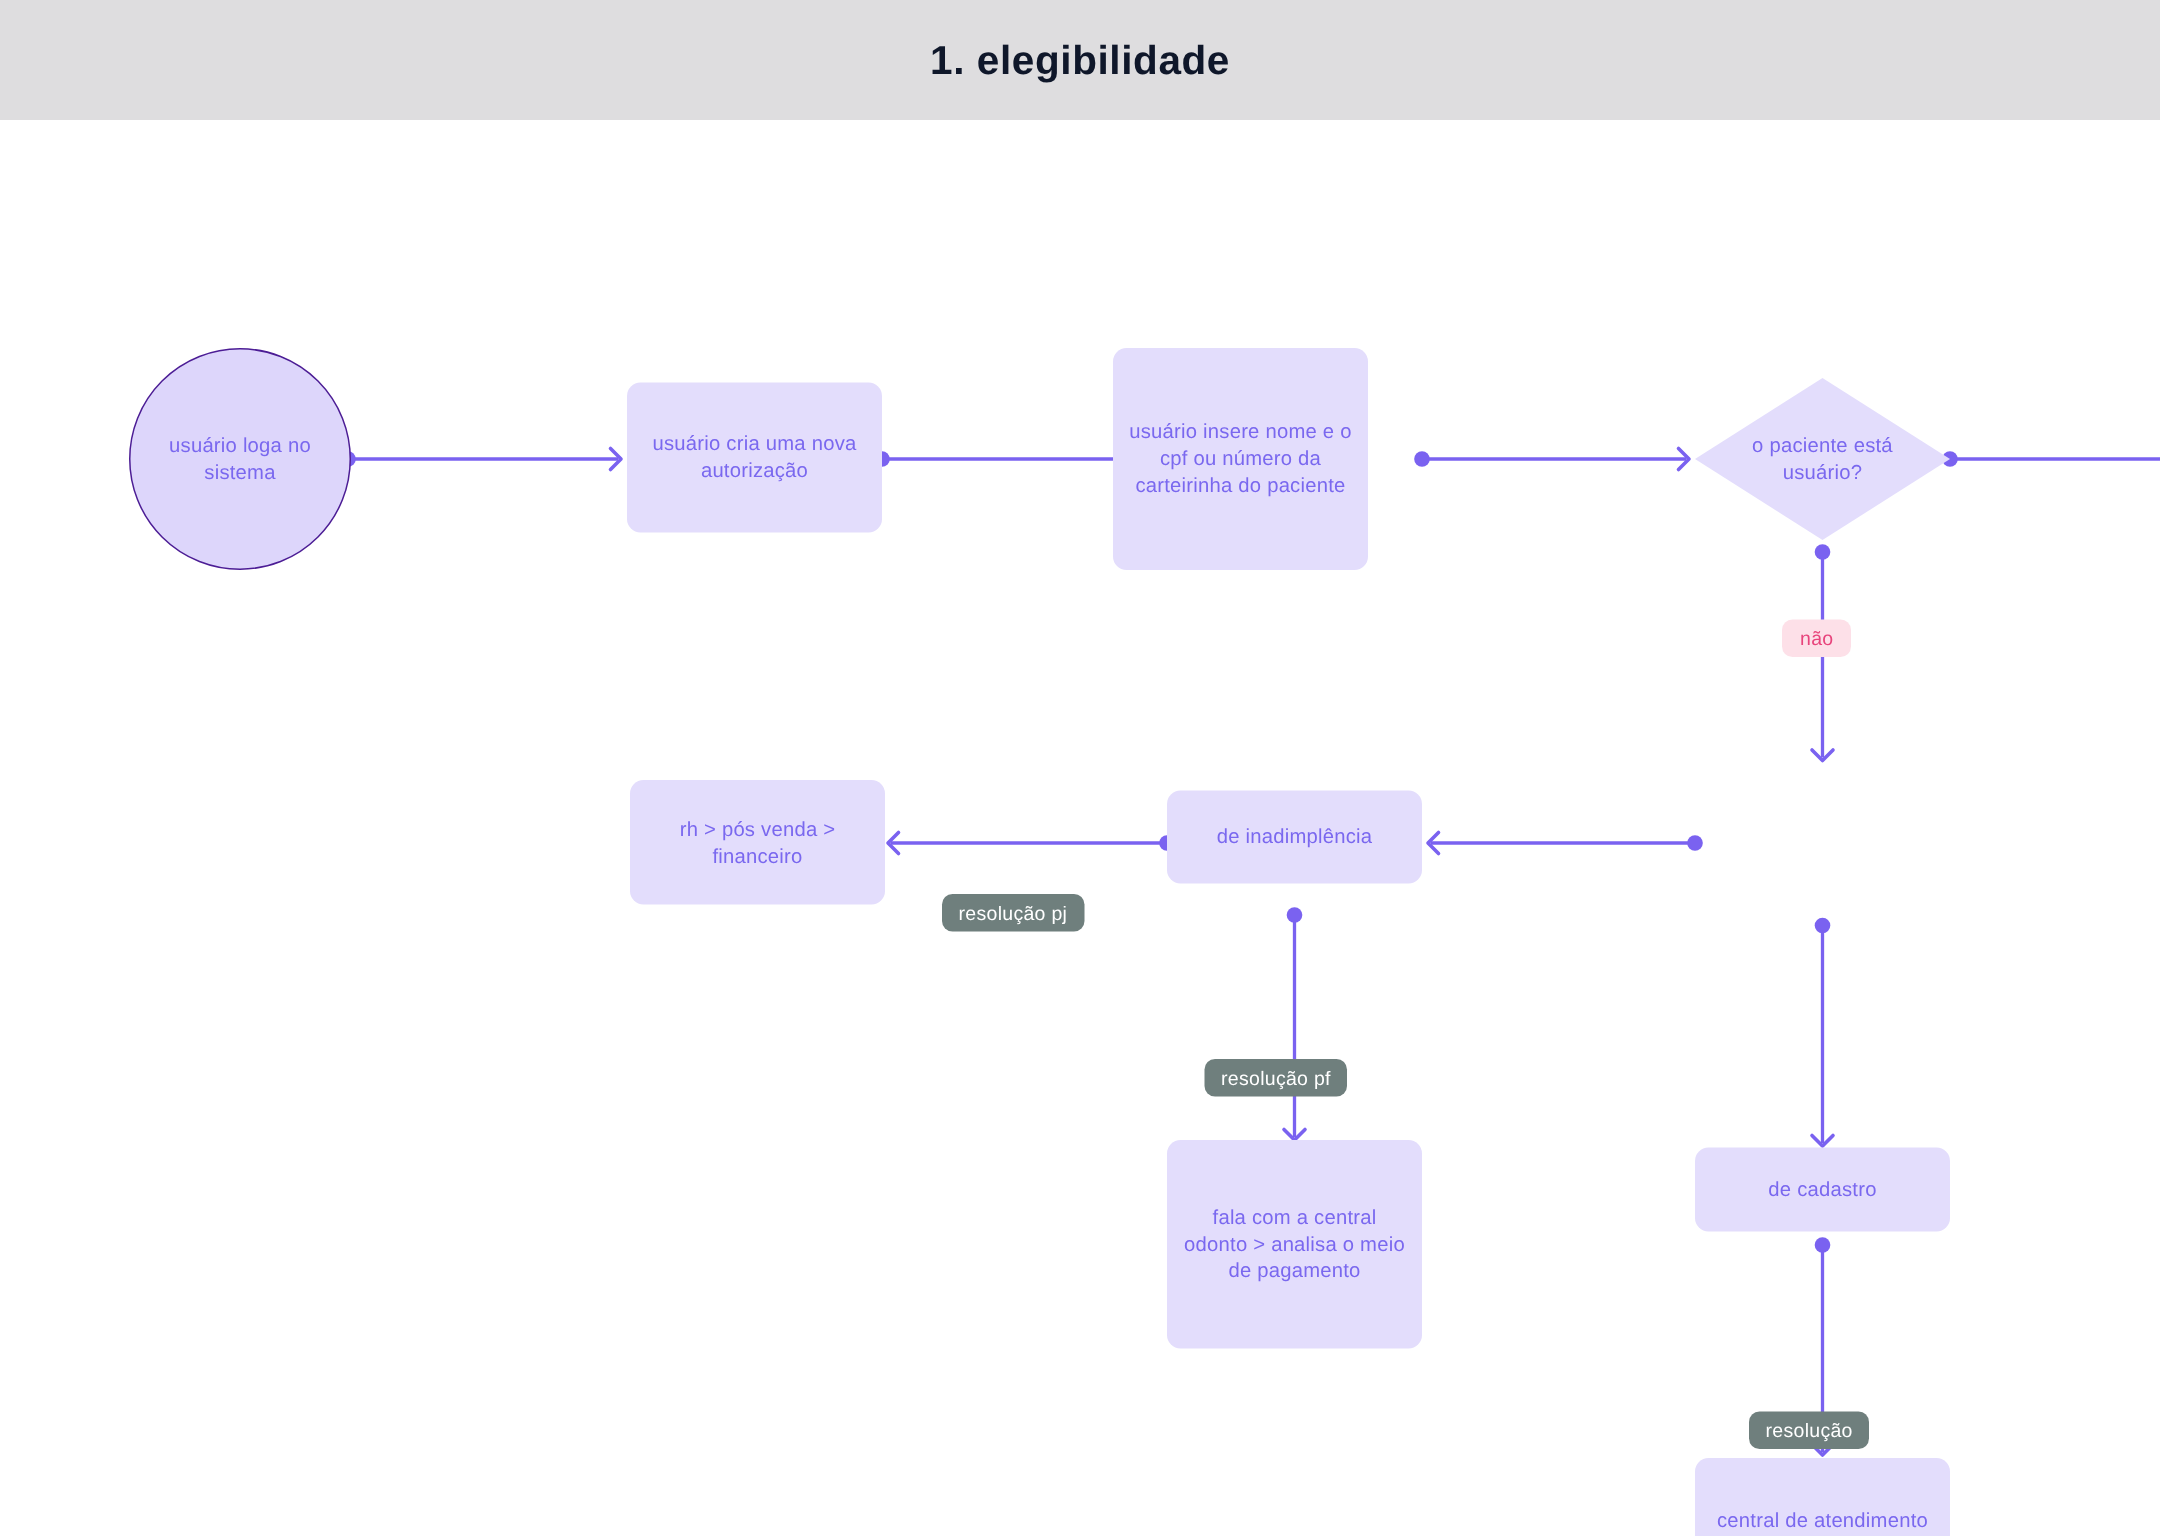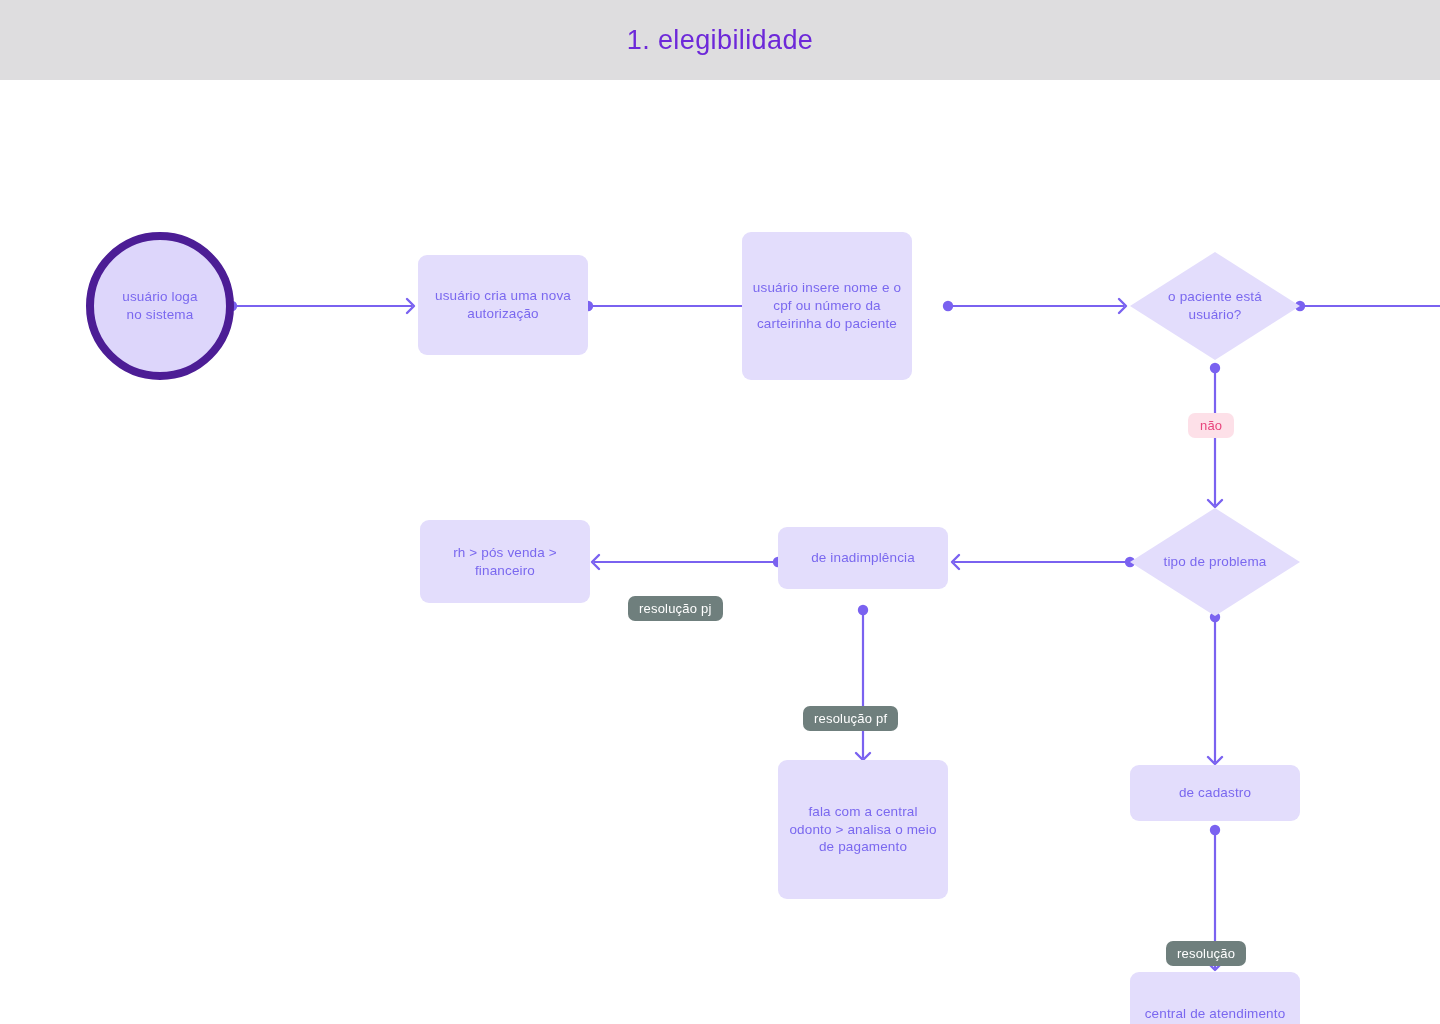"1. elegibilidade" #header-title { color: #6d28d9 -> #0f172a; font-weight: 400 -> 700 }
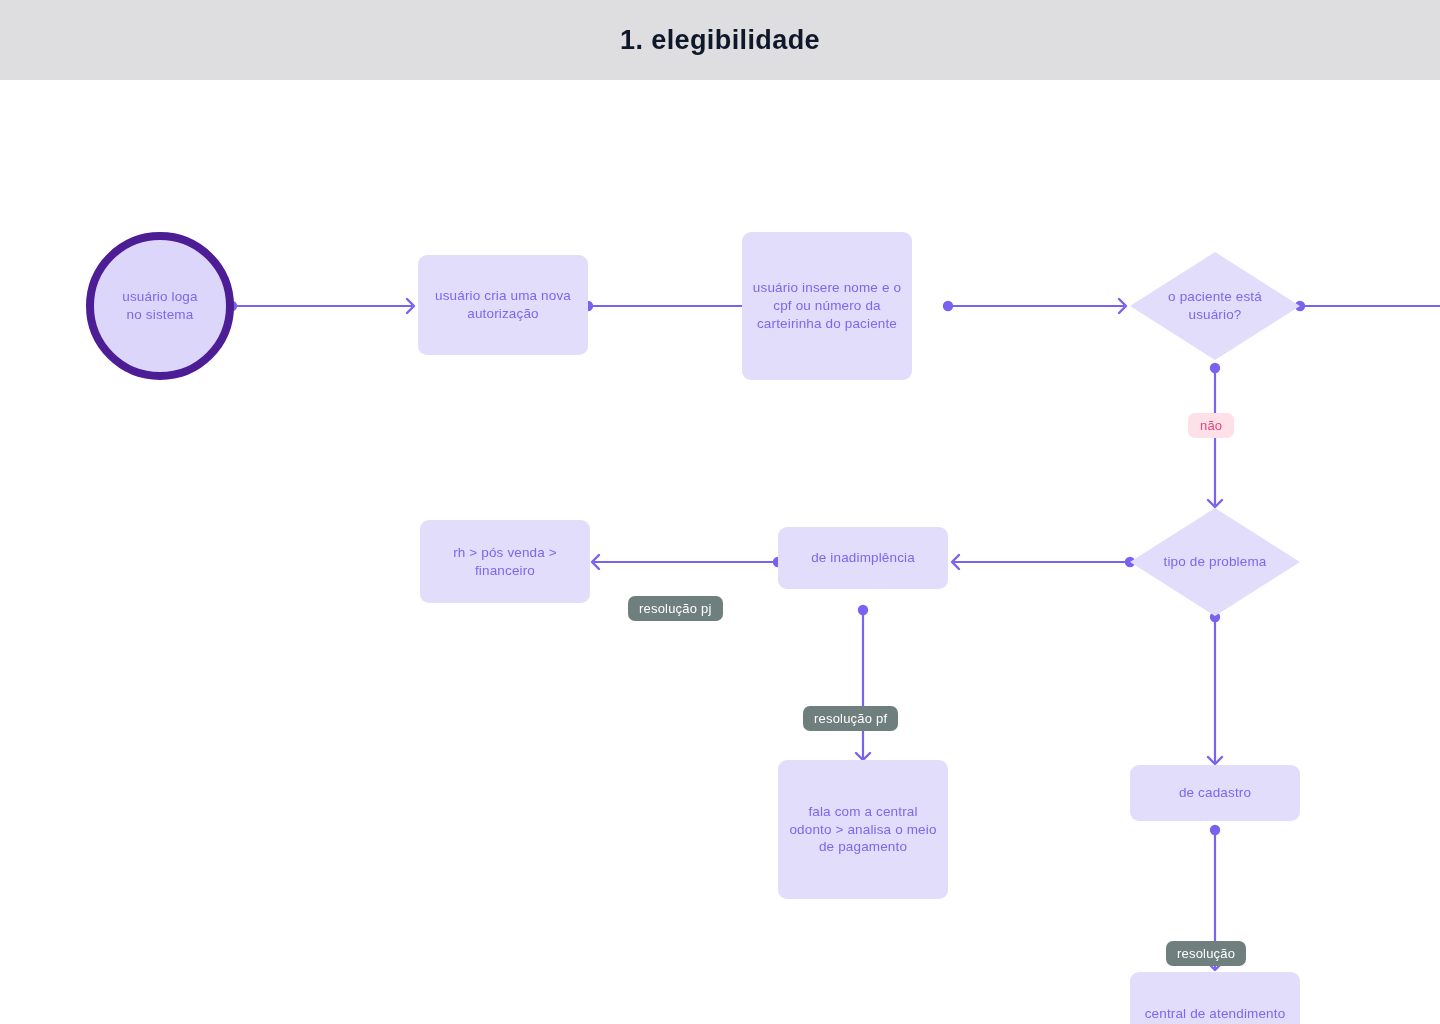"usuário loga no sistema" .node-circle { border: 8px solid #4c1d95 -> 1px solid #4c1d95 }
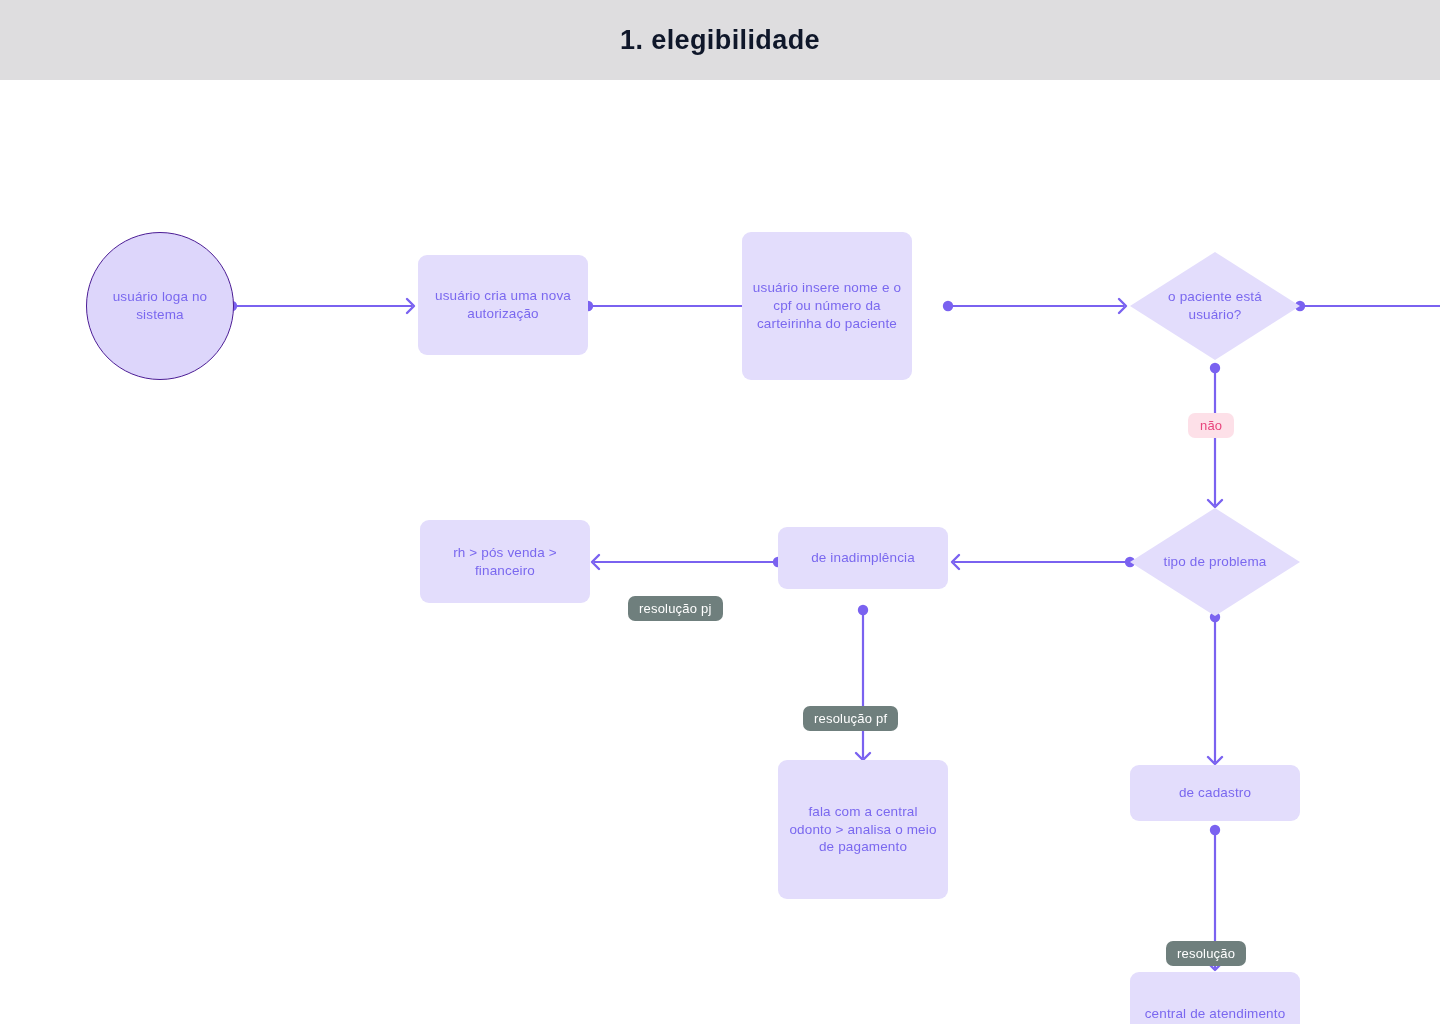"tipo de problema" div.node-diamond-wrap { html: <div> <svg> <polygon></polygon> </svg> <div>tipo de problema</div> </div> -> none }
